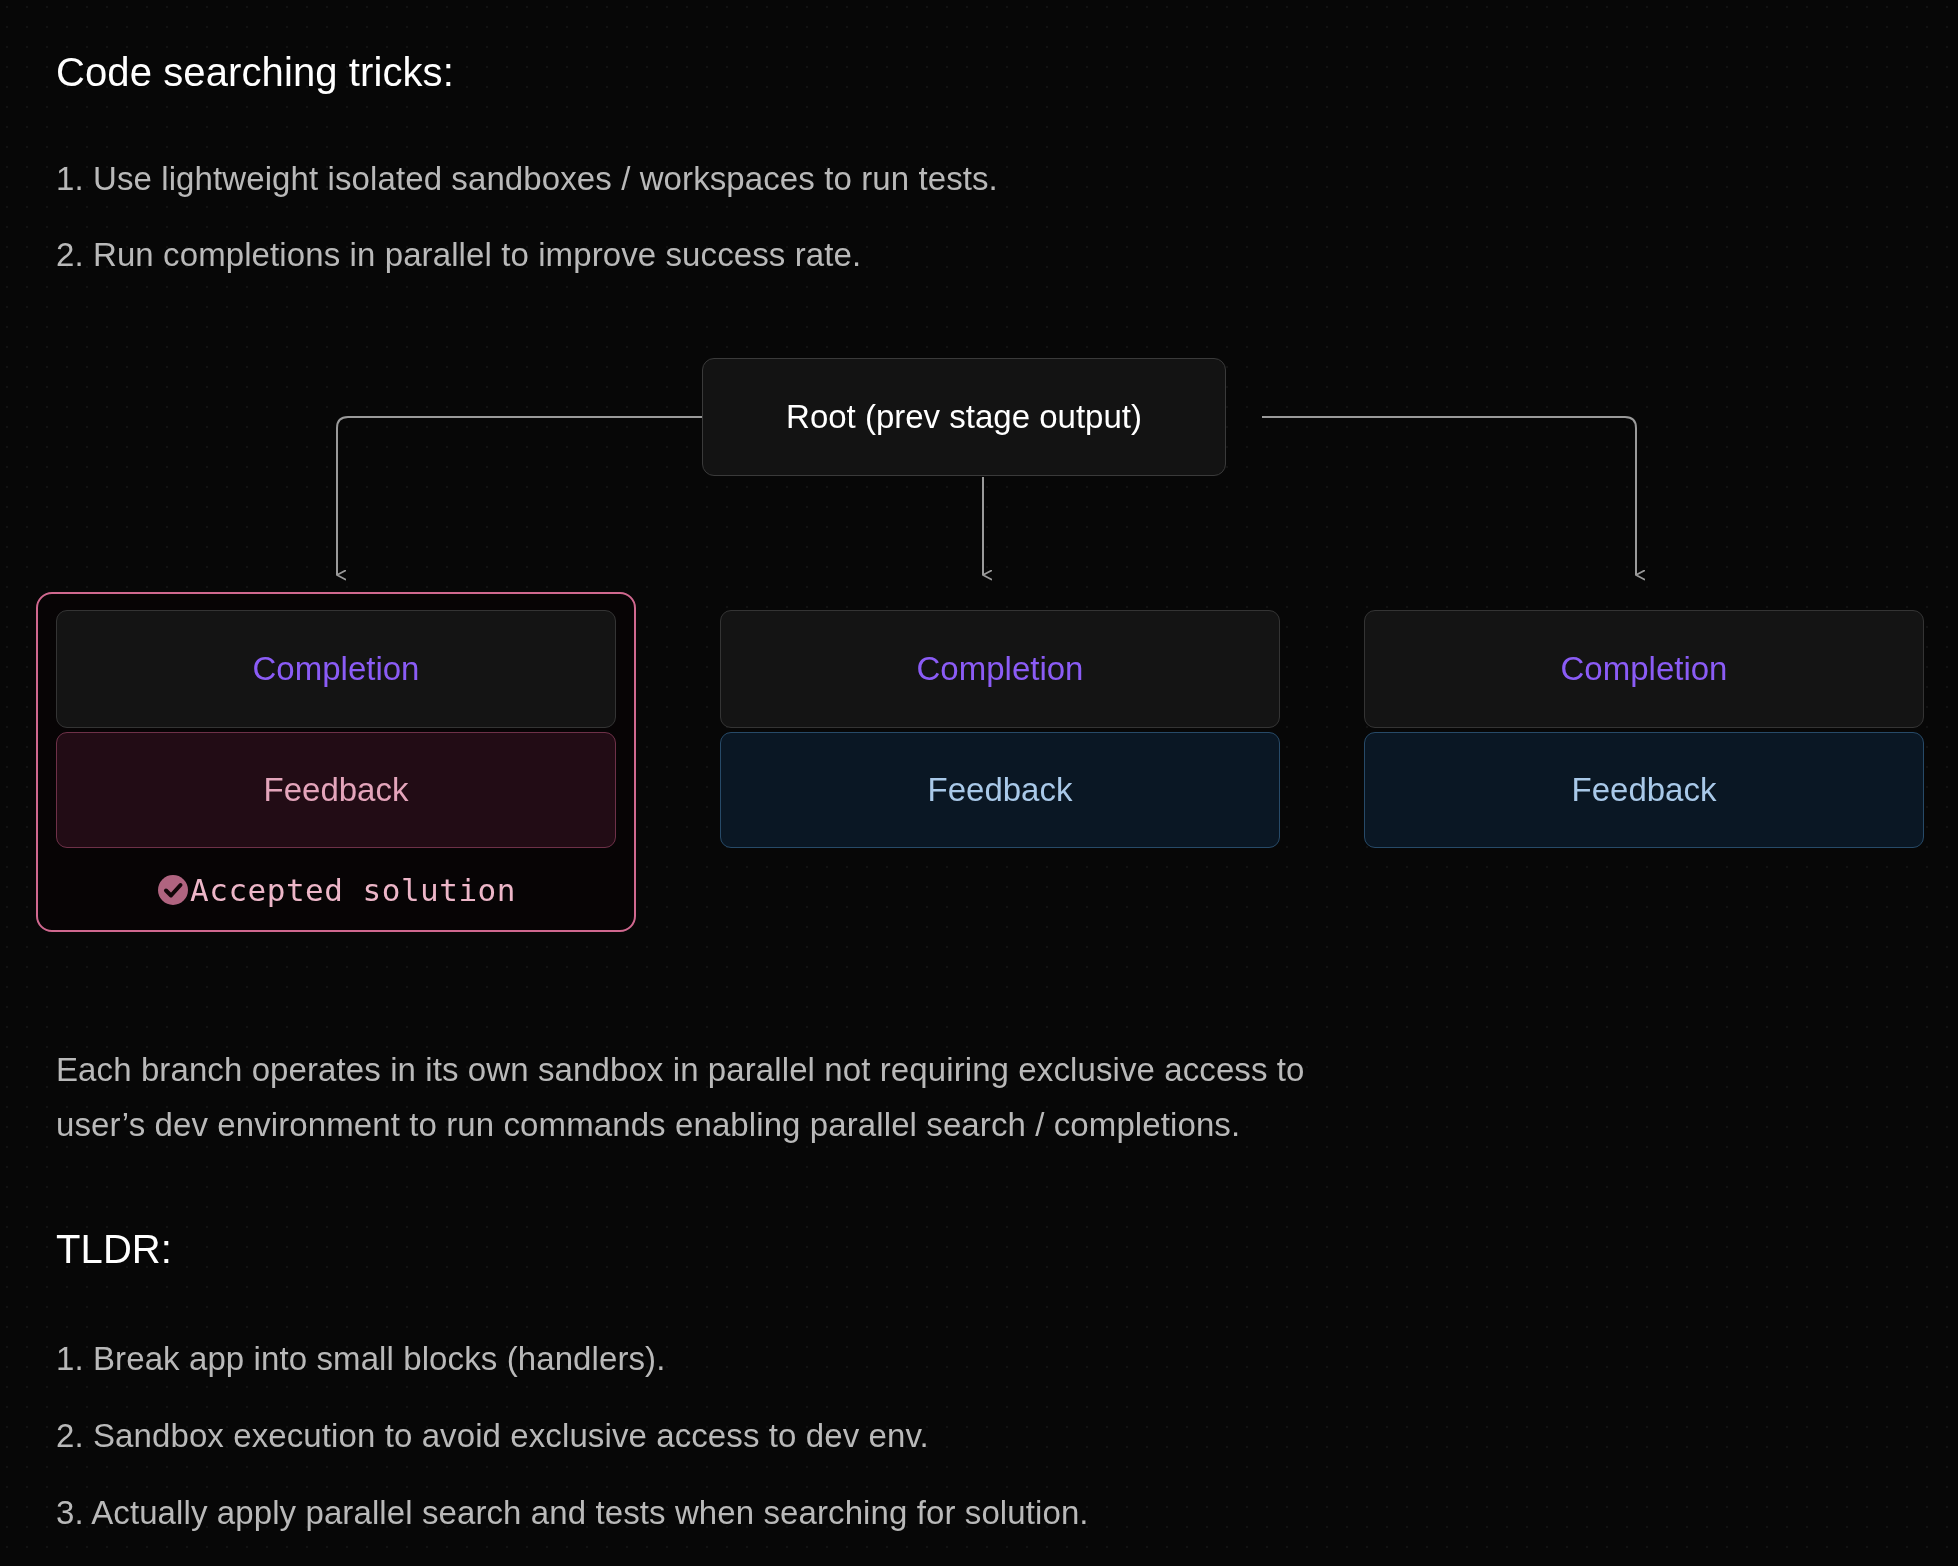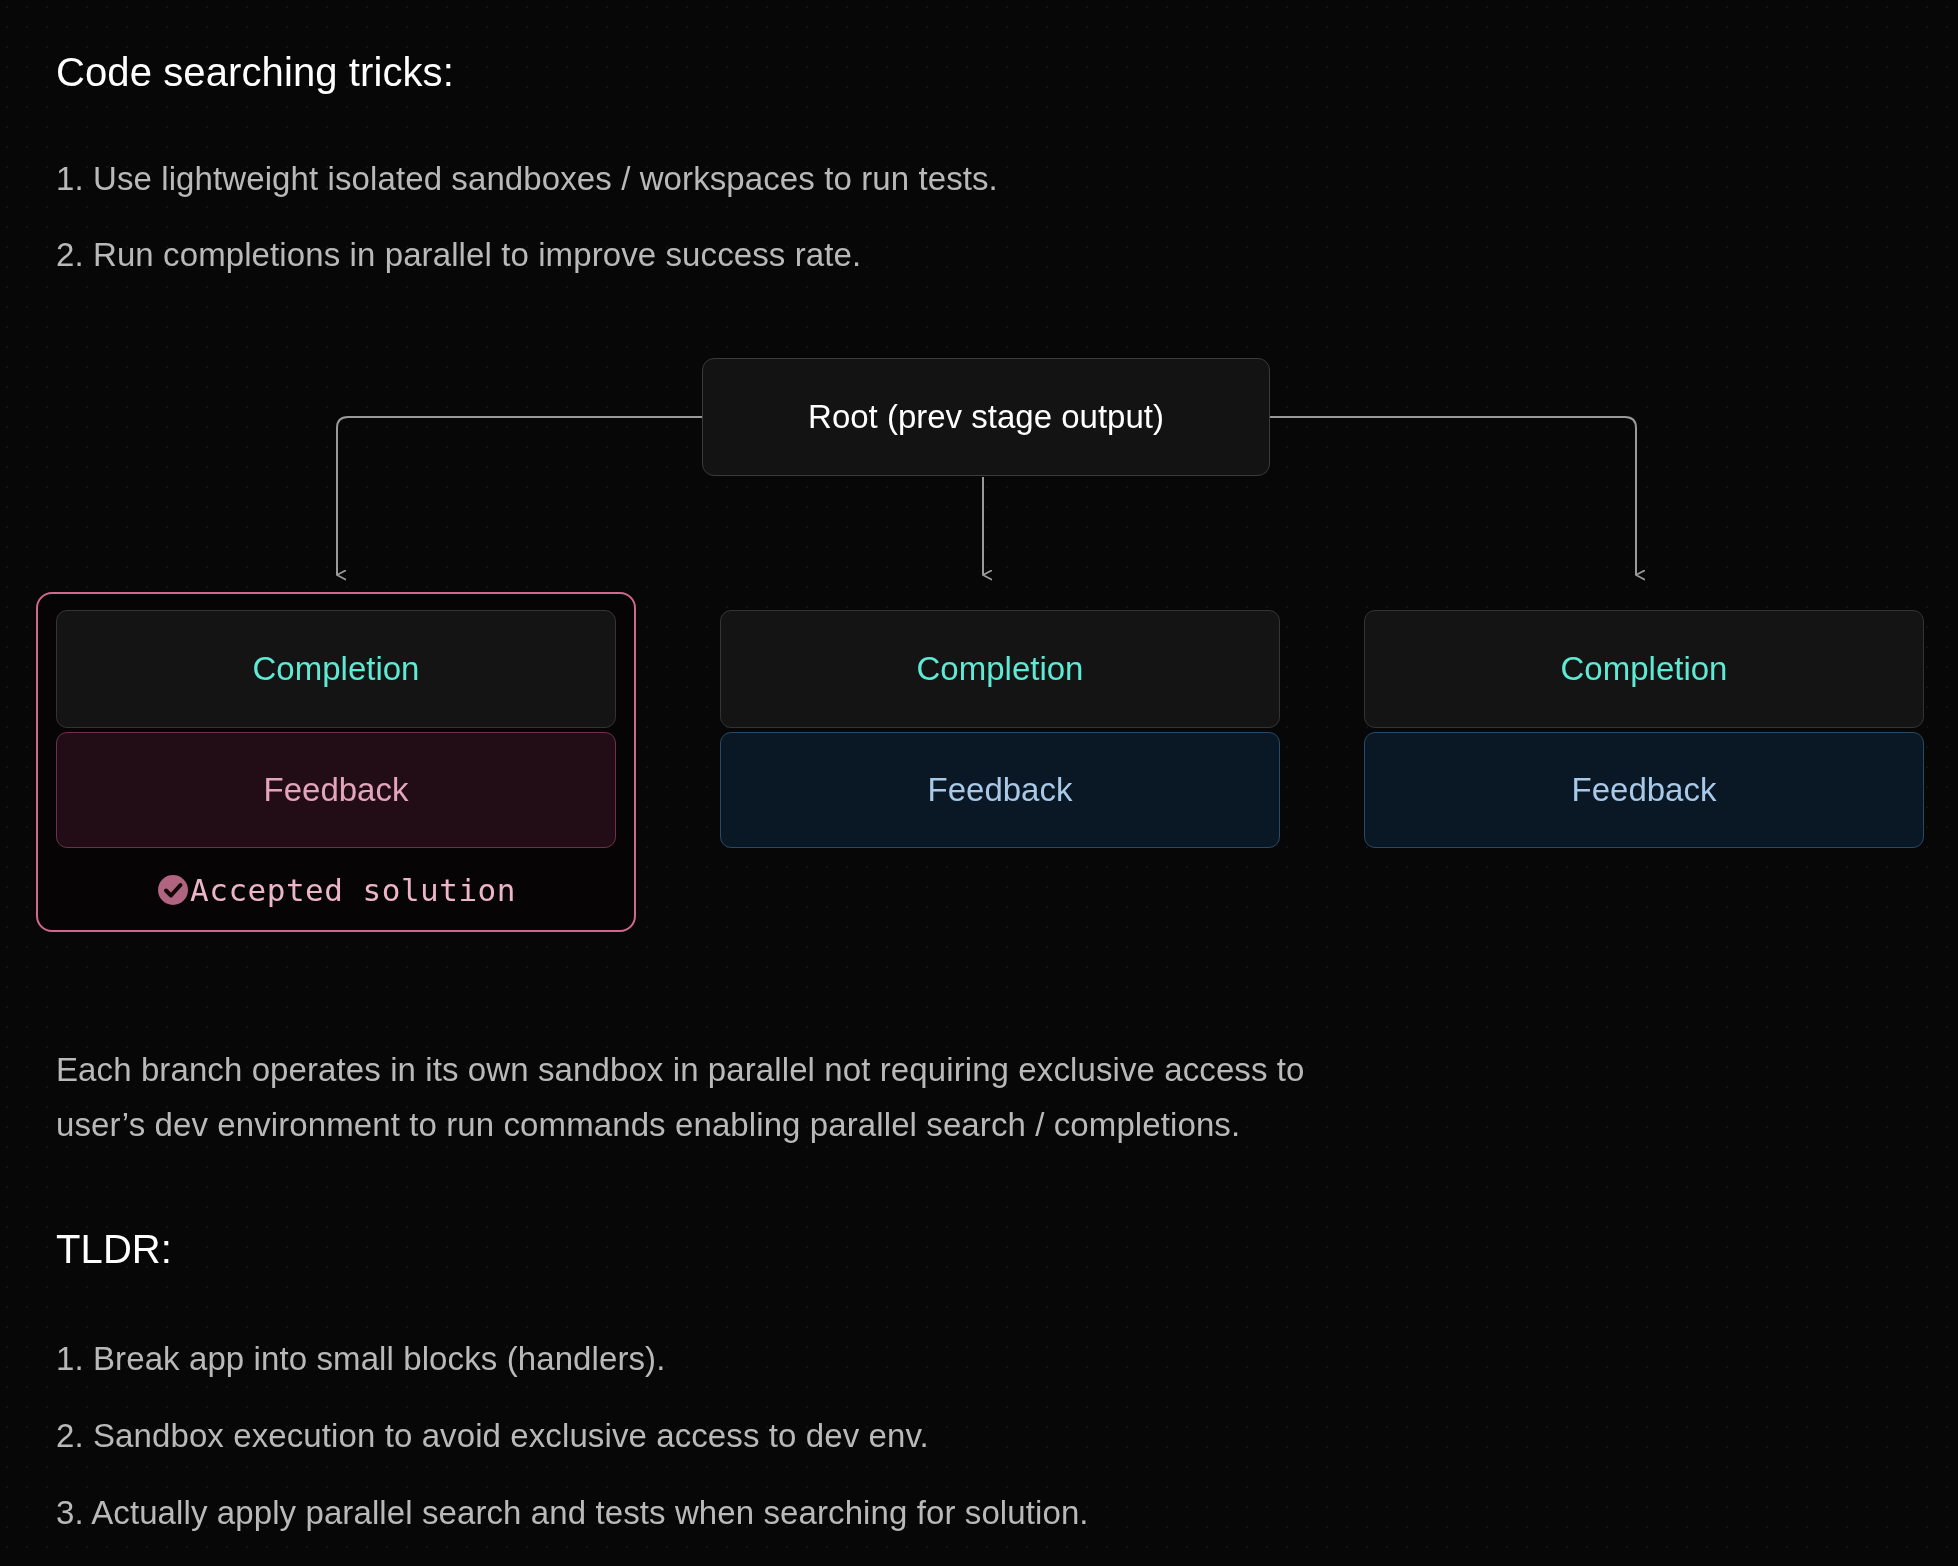"Root (prev stage output)" #root-node { width: 568px -> 524px }
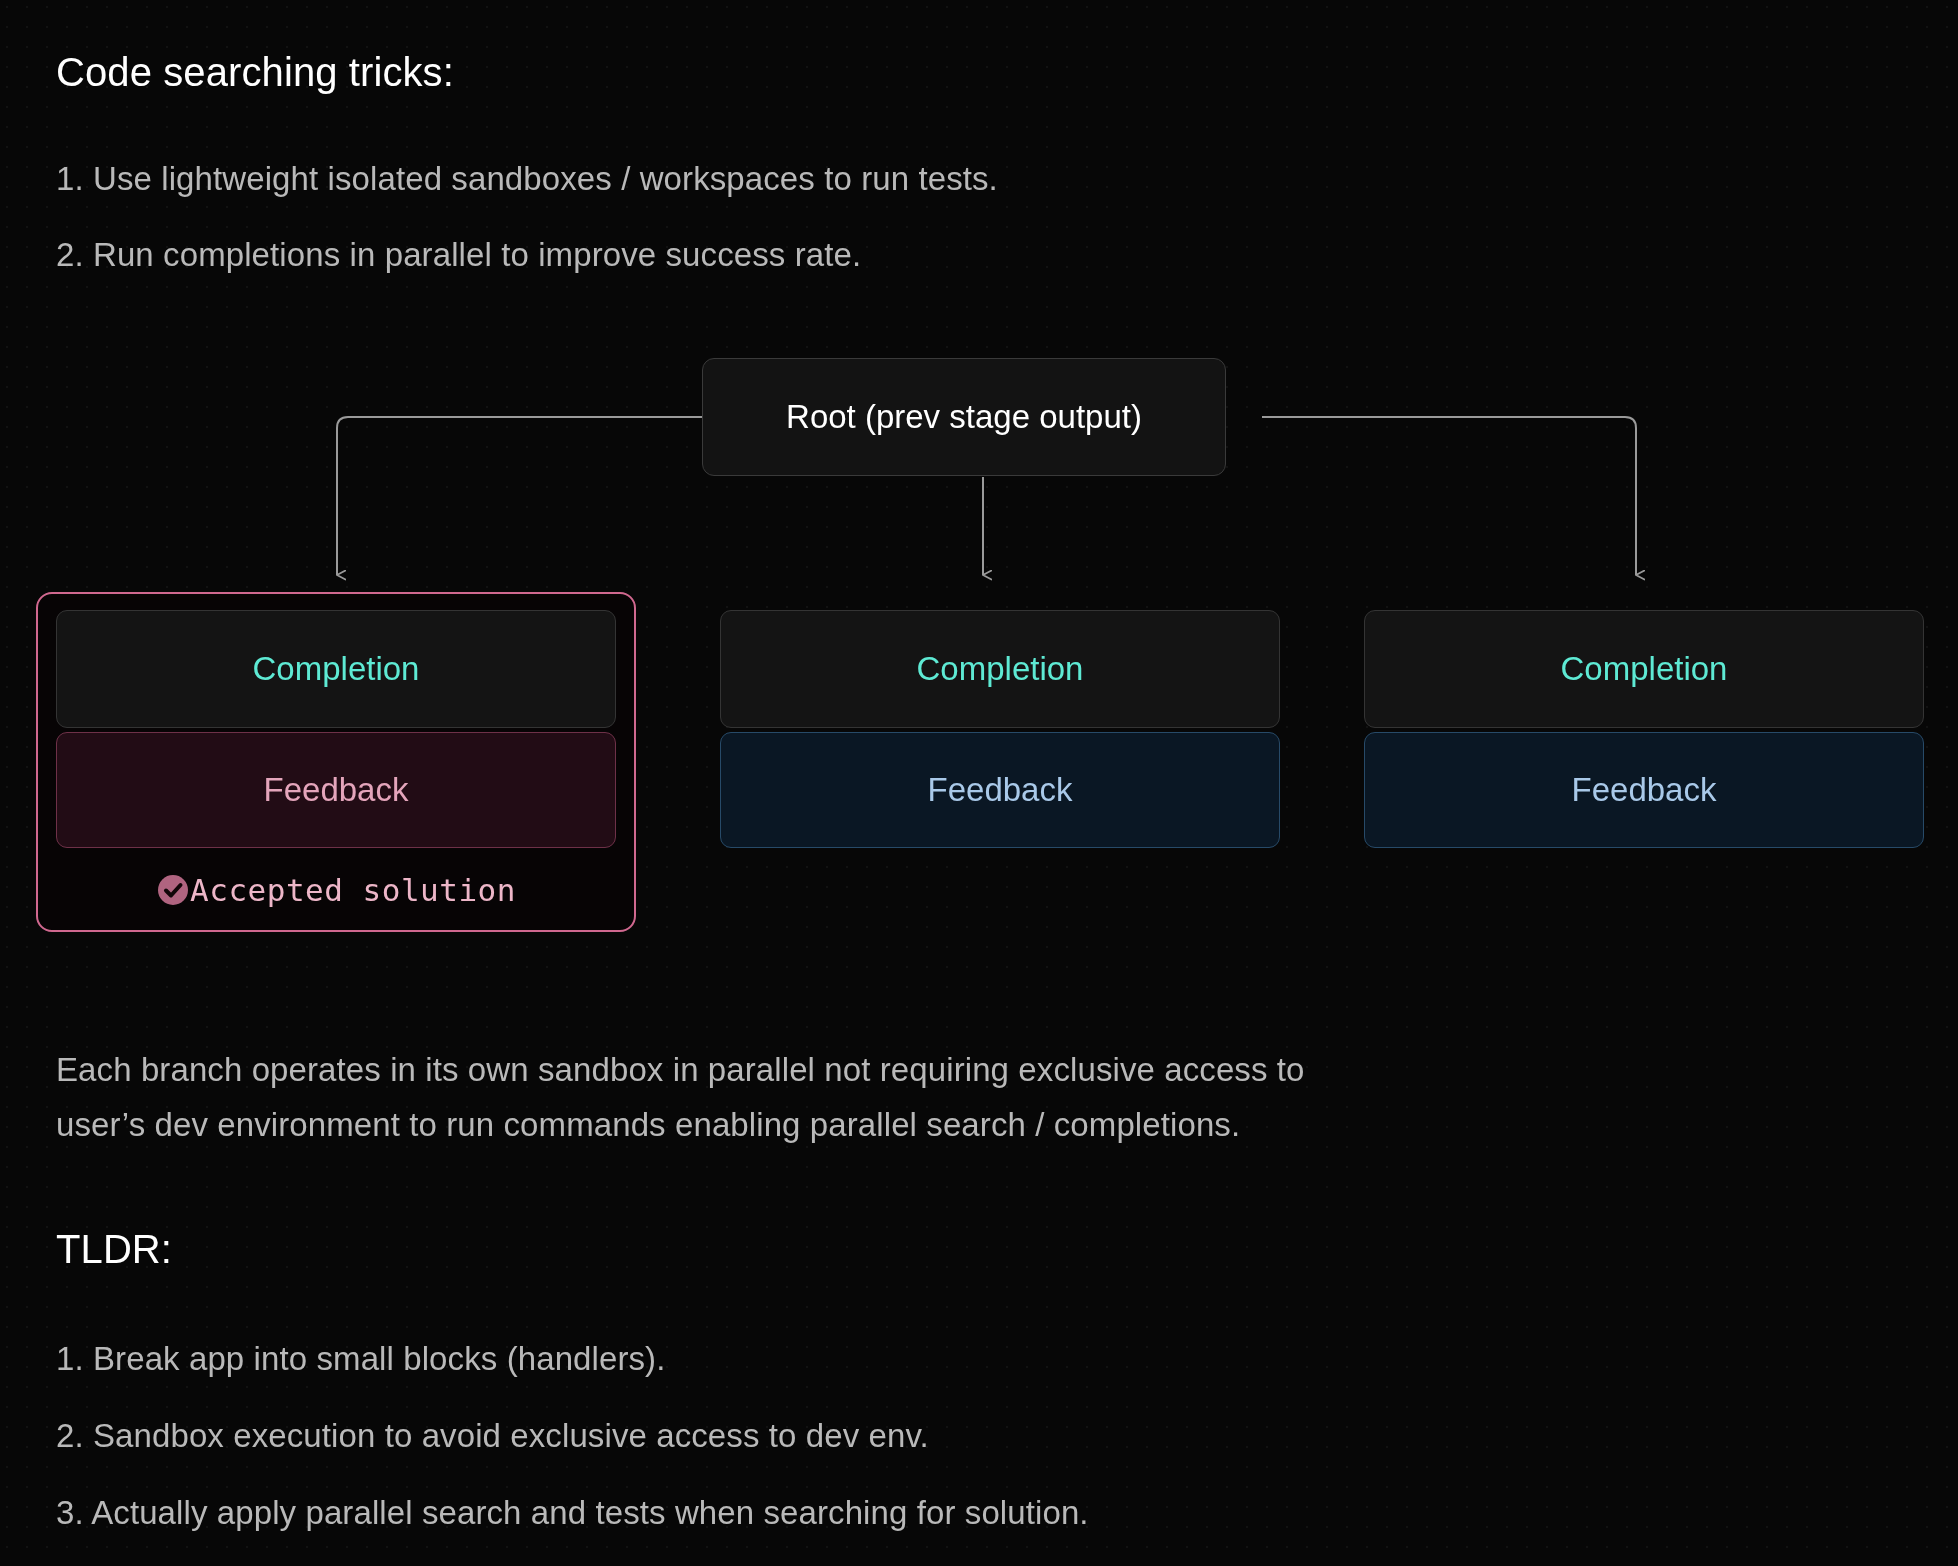"Completion" .completion-box { color: #5eead4 -> #8b5cf6 }
